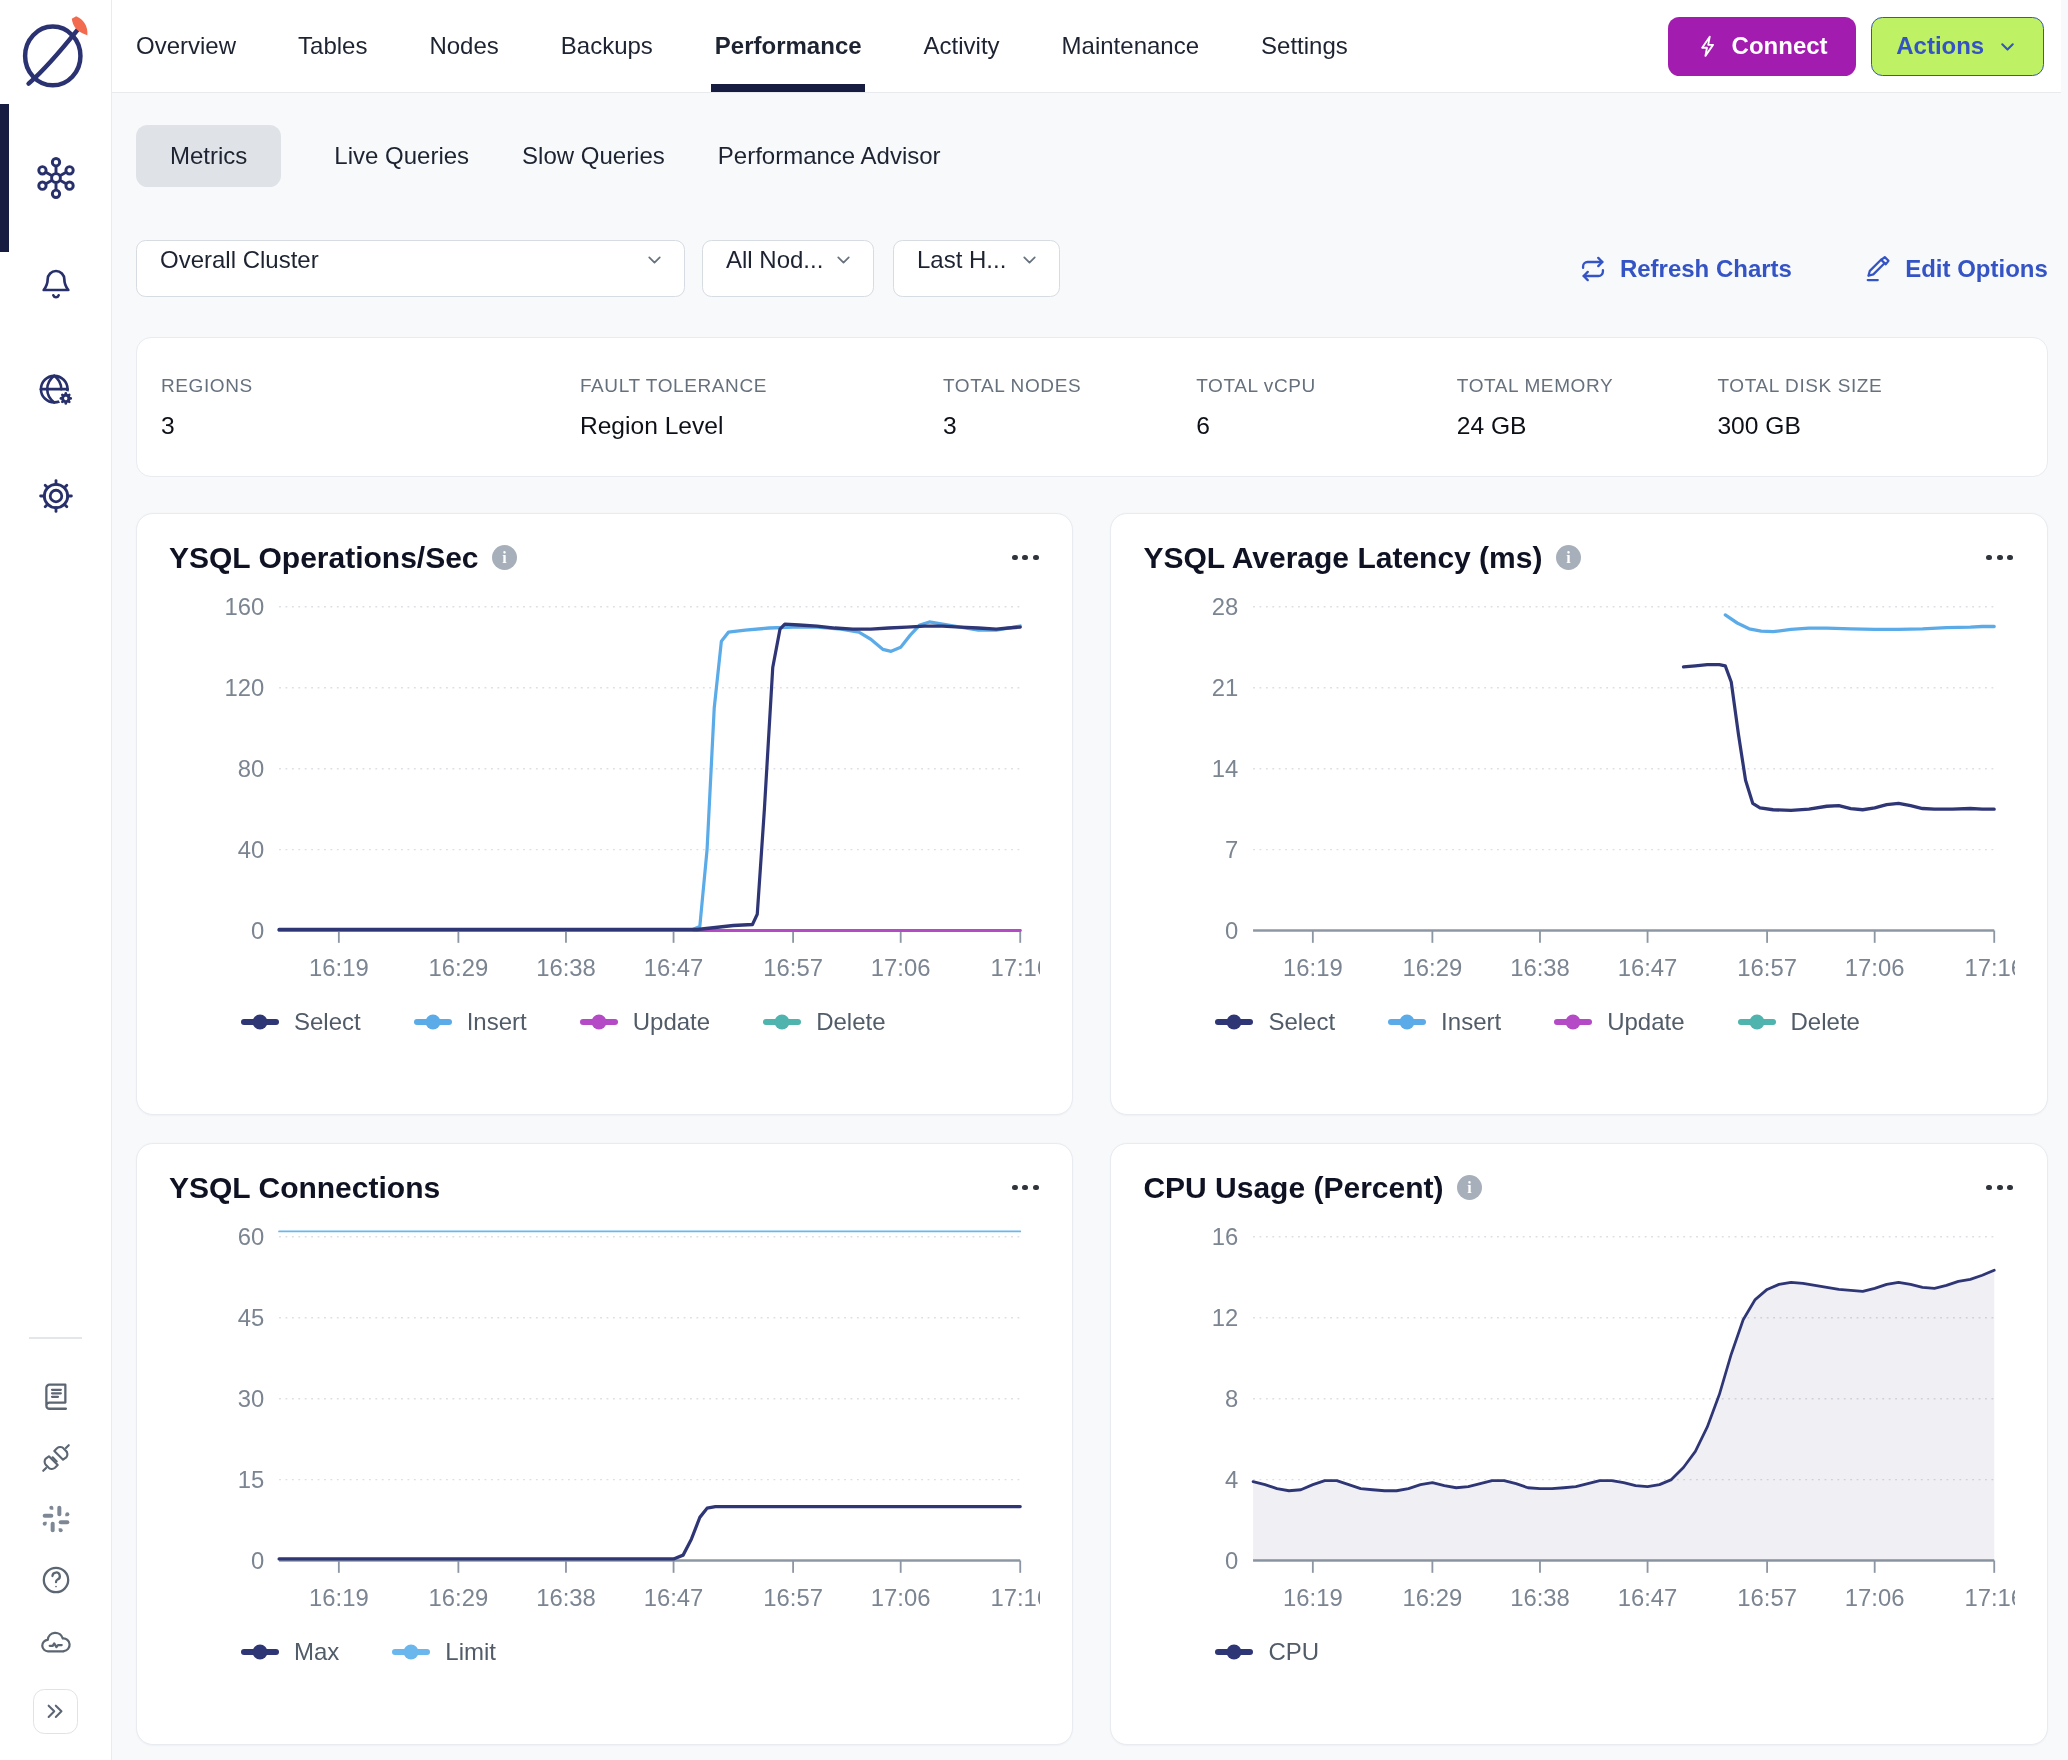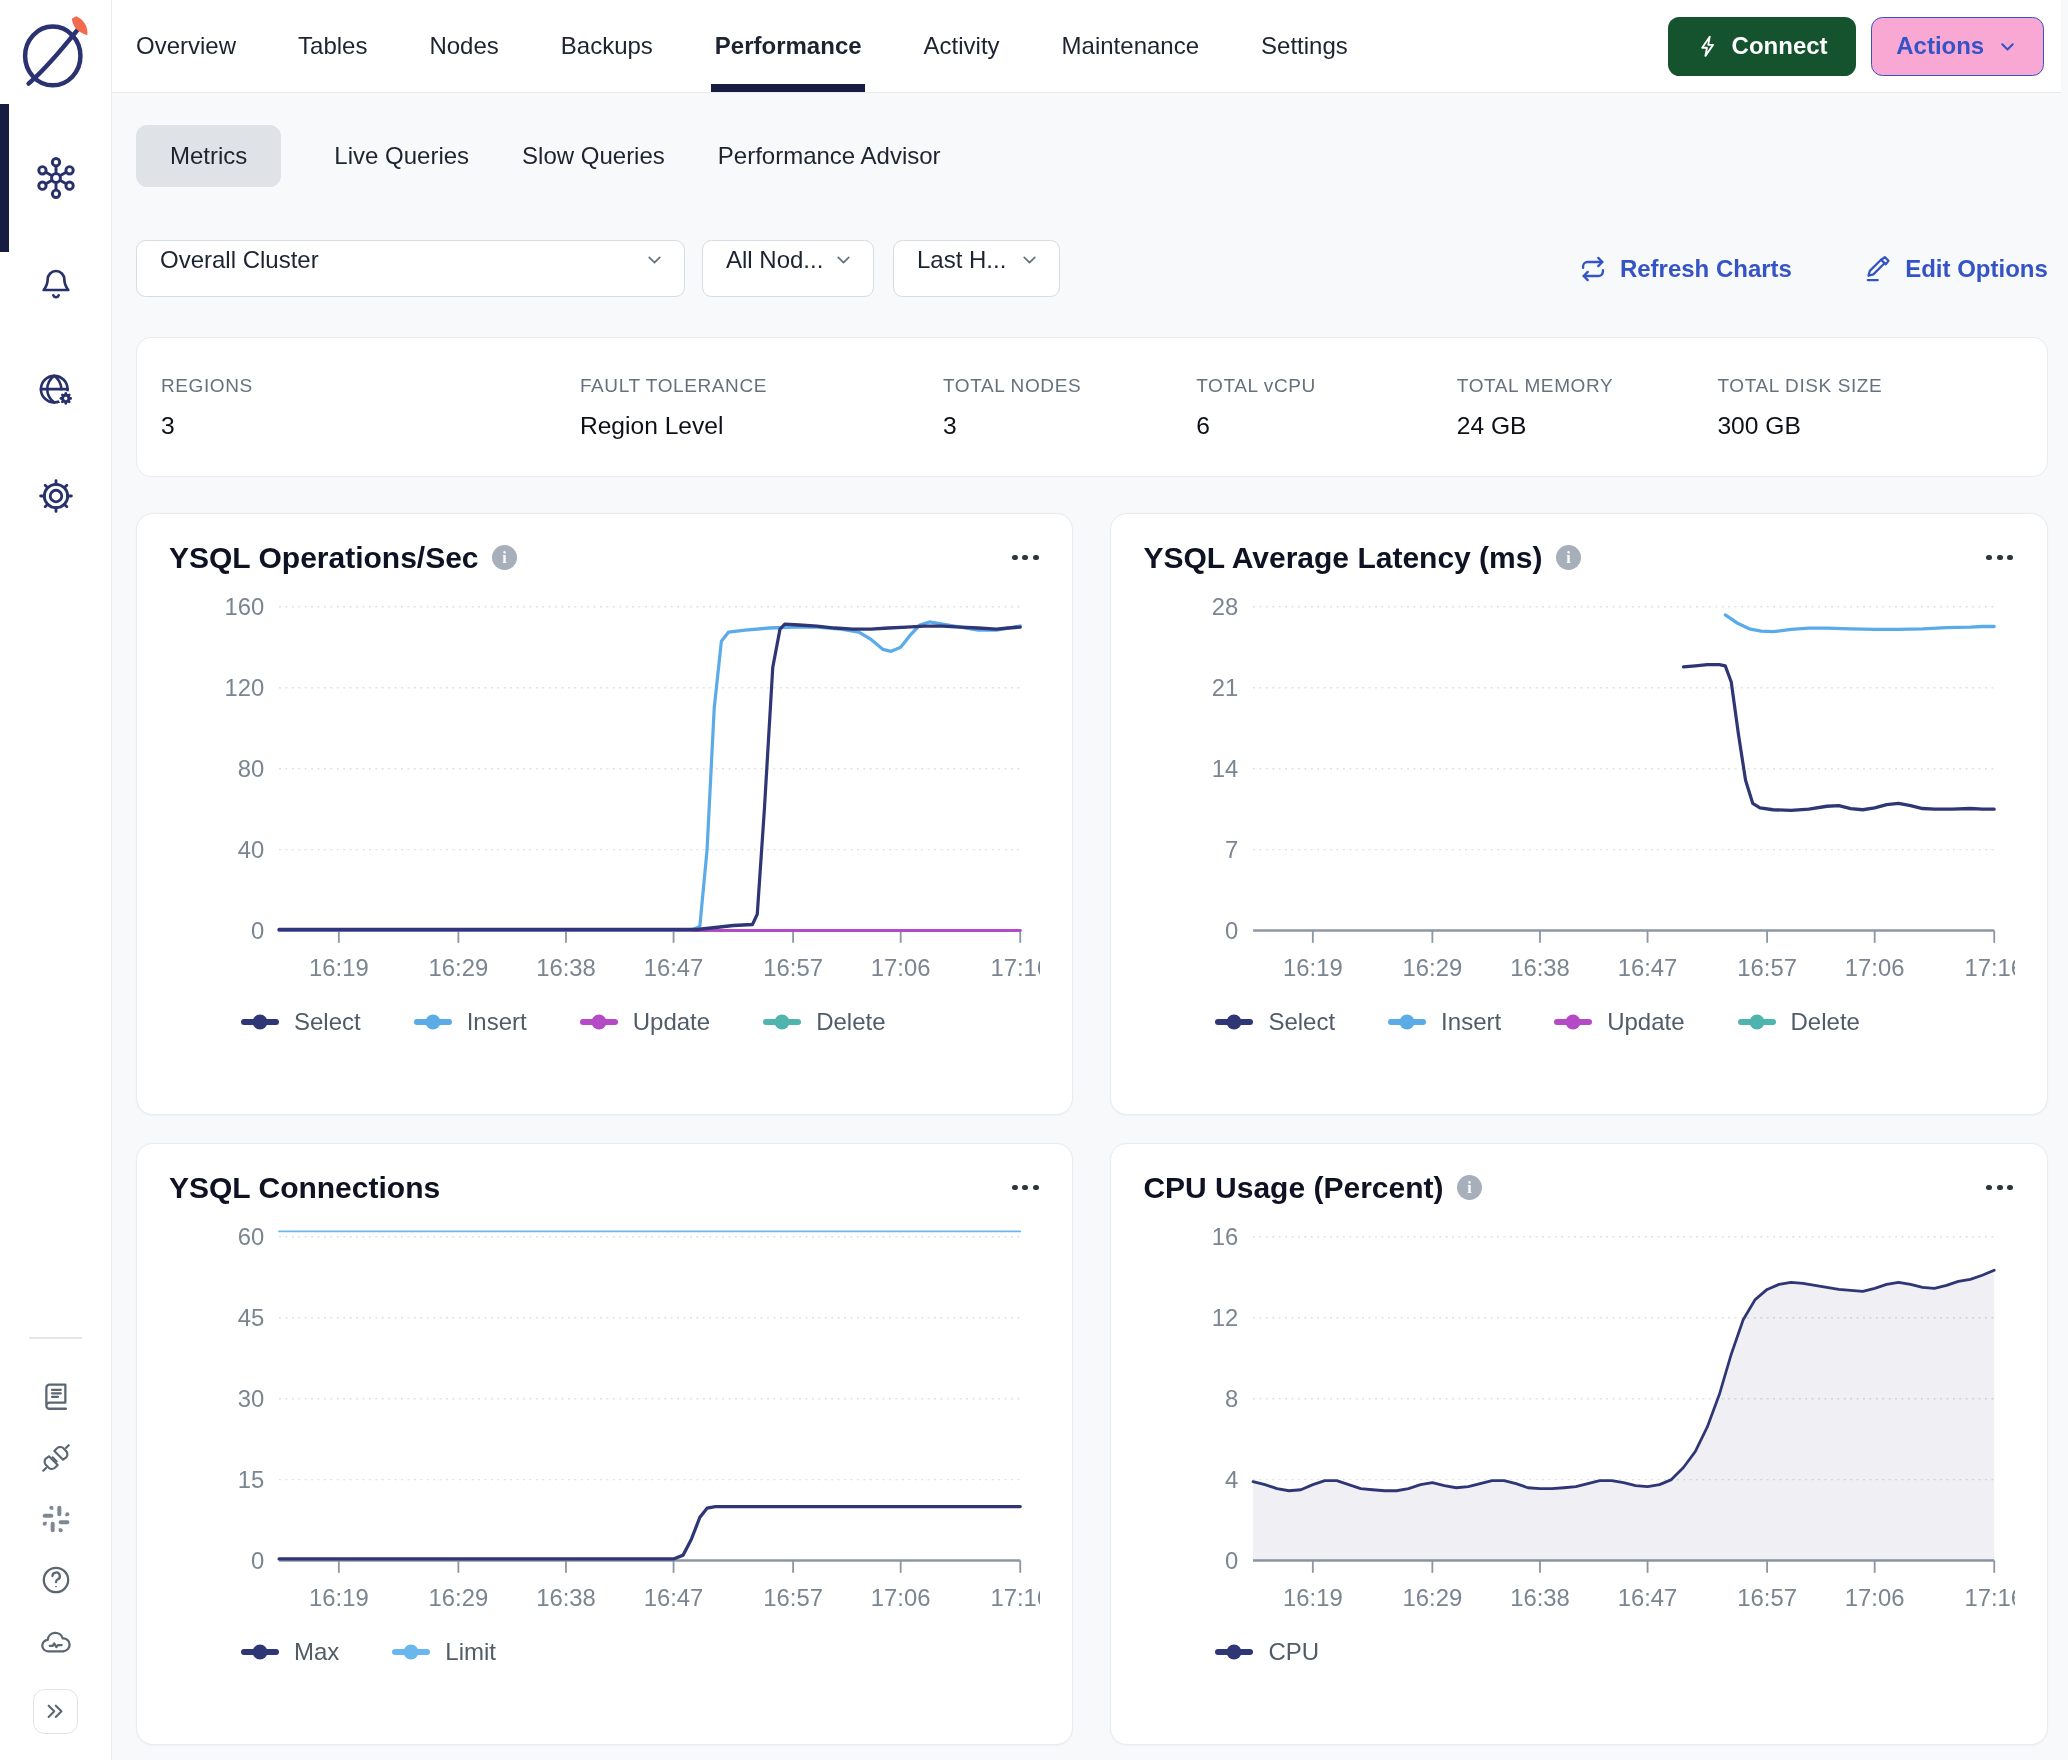"Connect" .btn-connect { background: #14532d -> #a21caf }
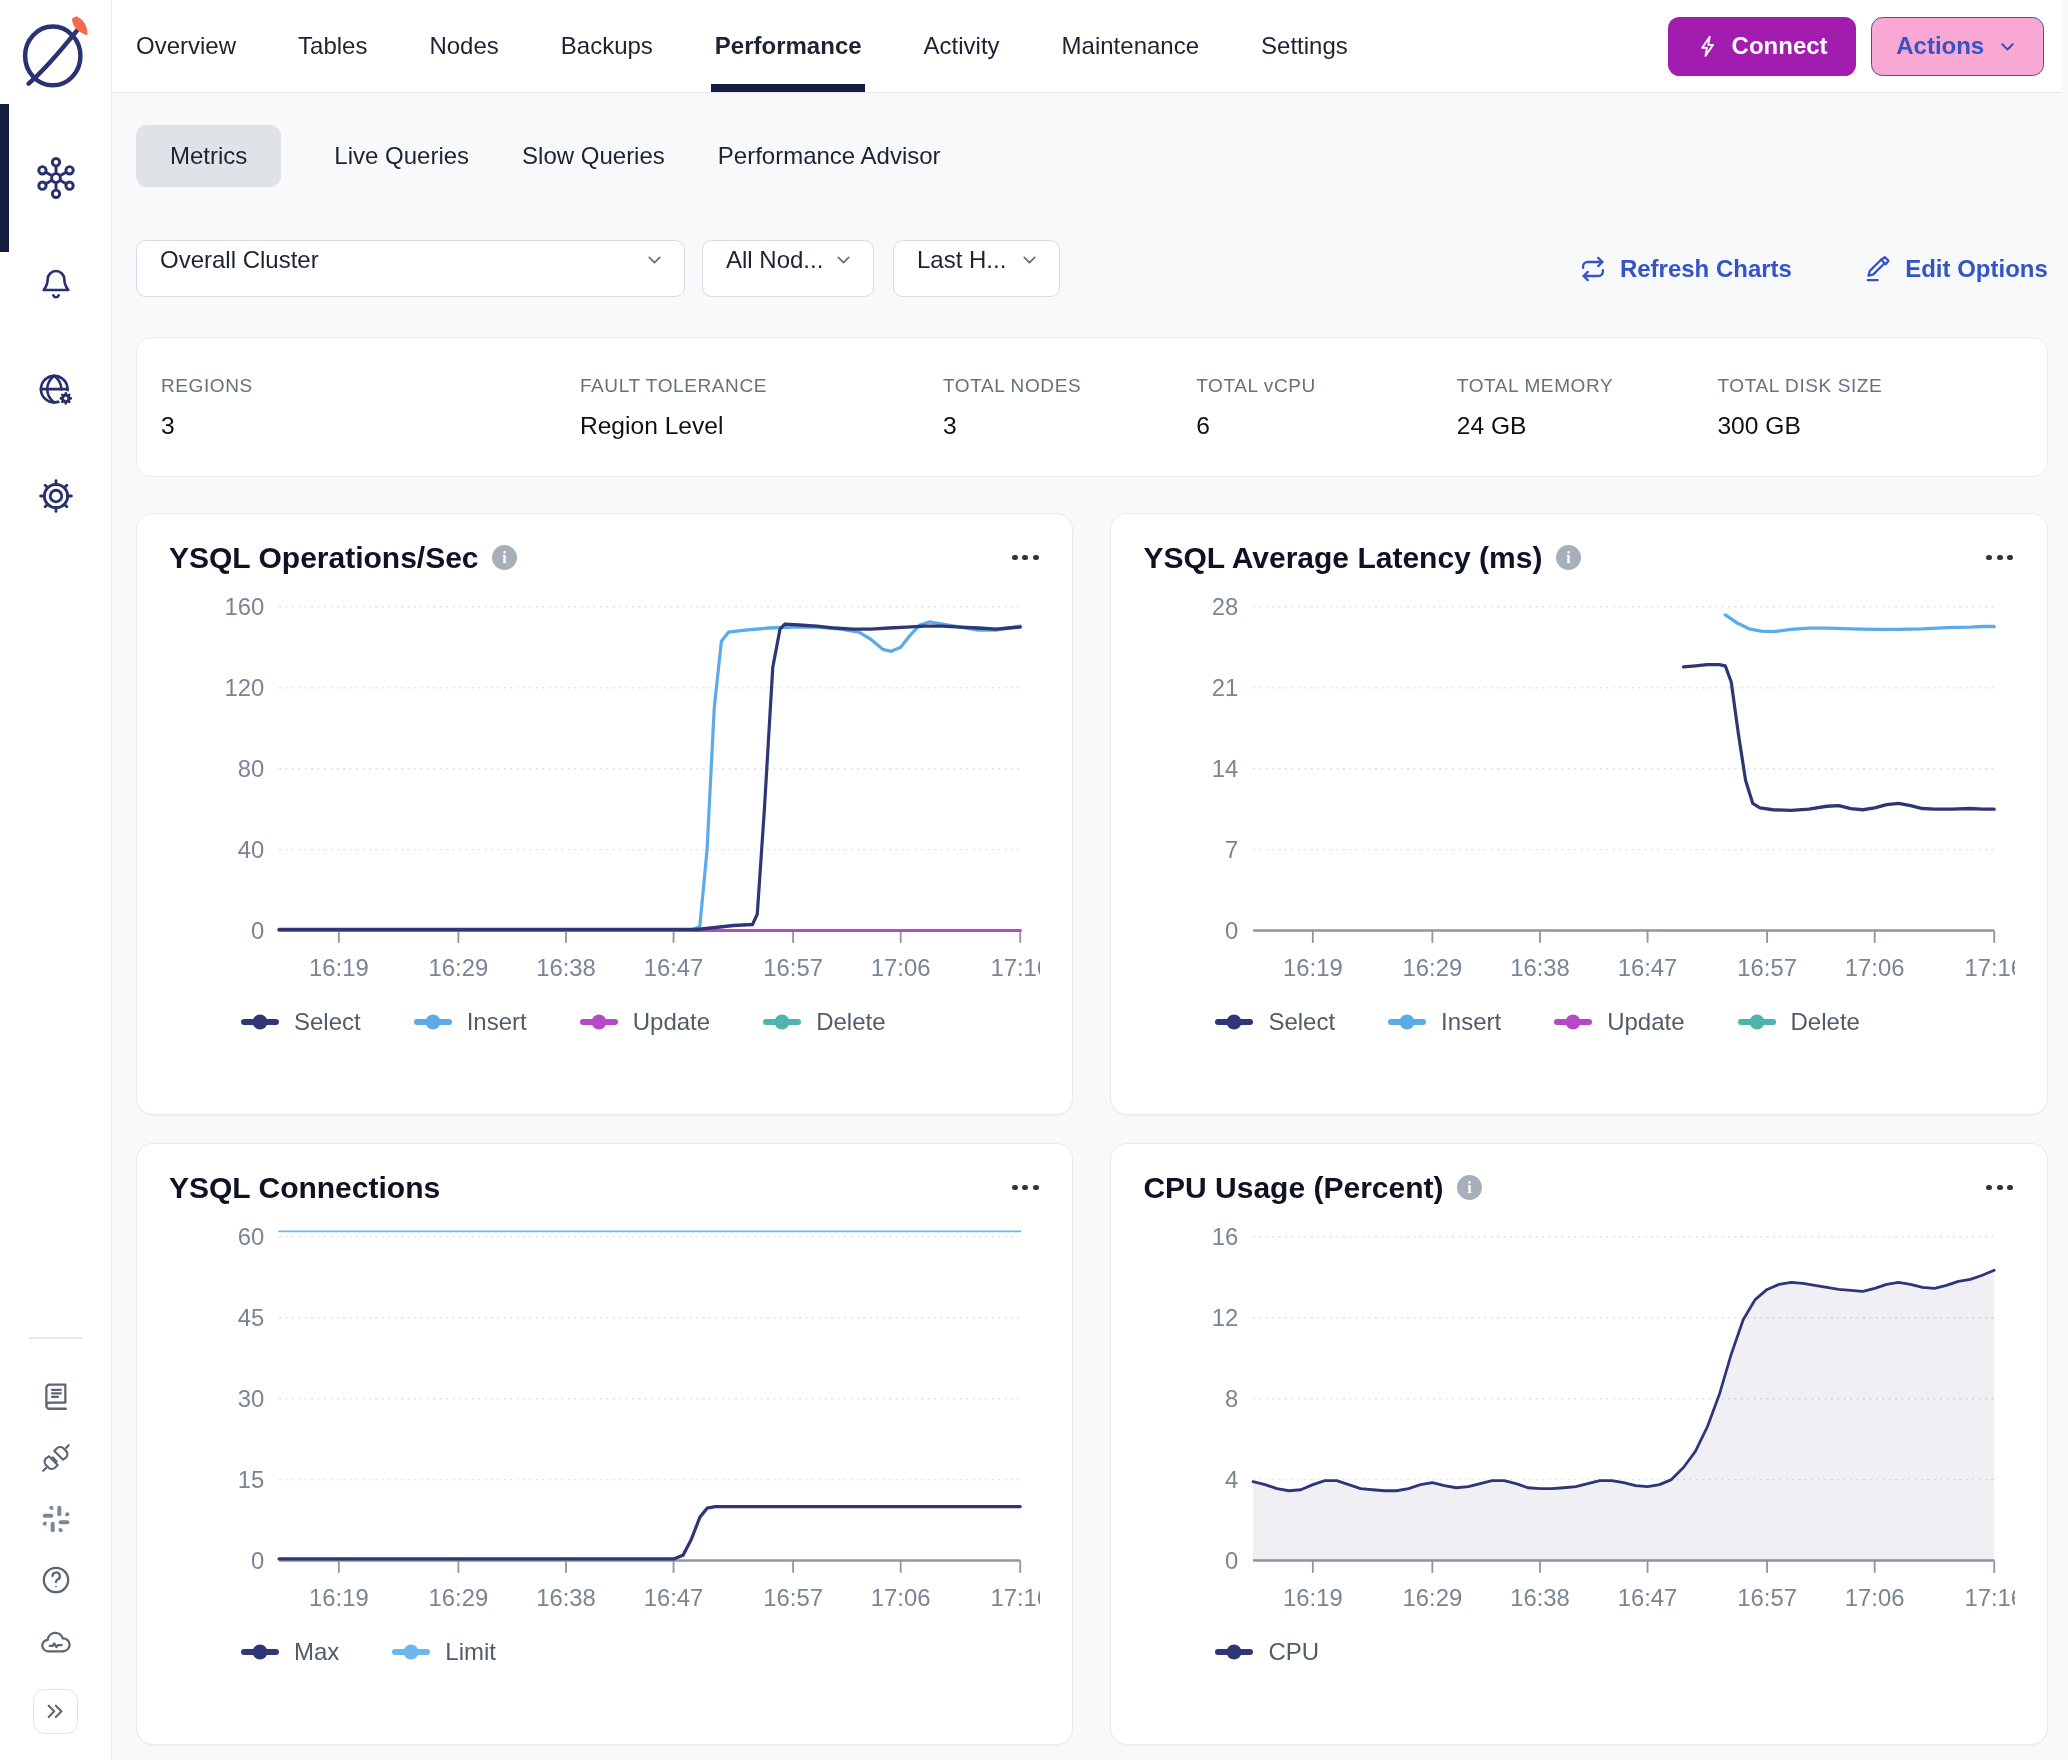"Actions" .btn-actions { background: #f9a8d4 -> #bef264 }
